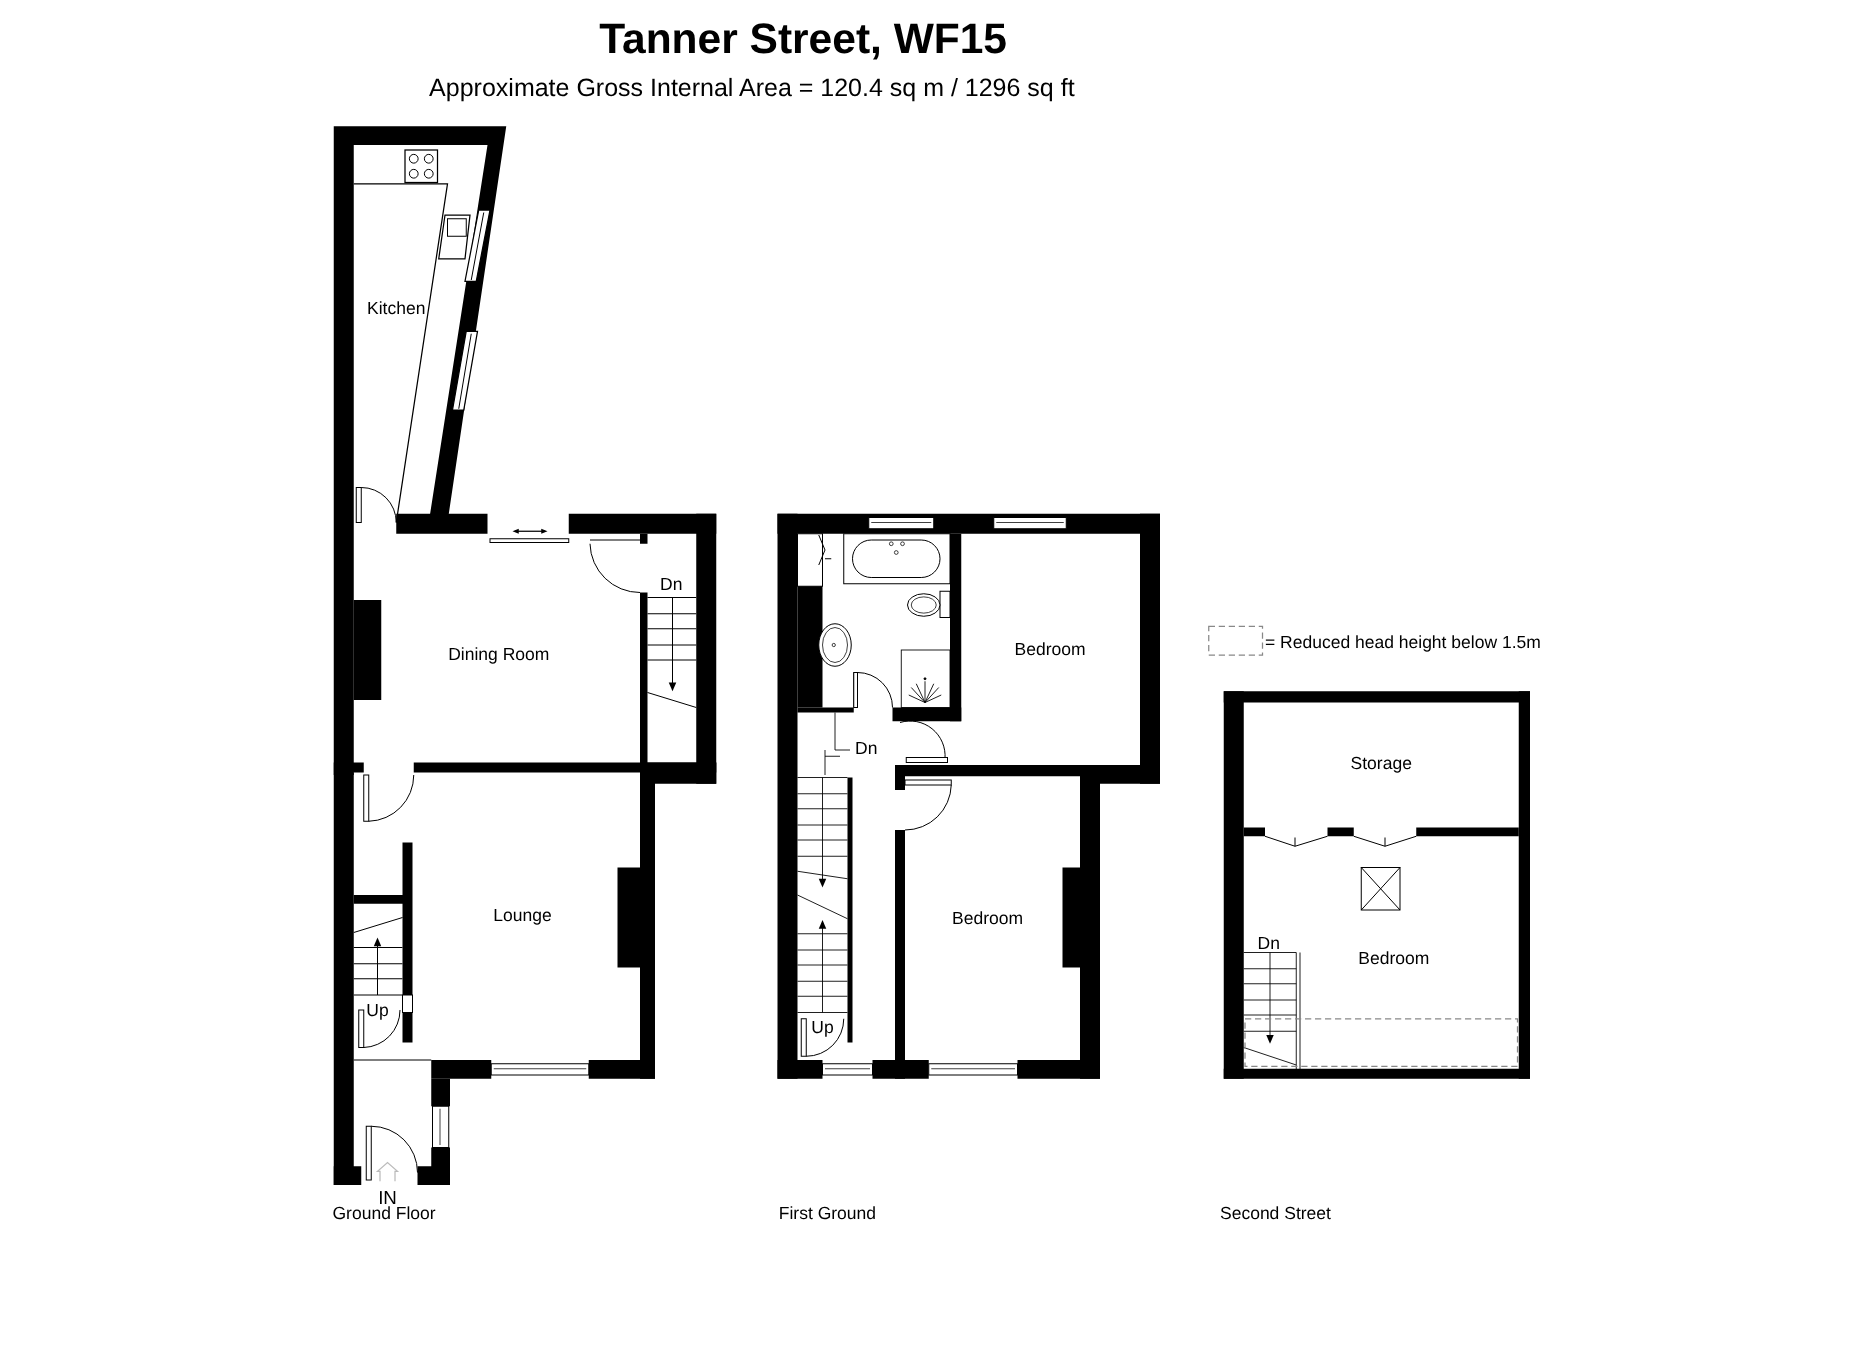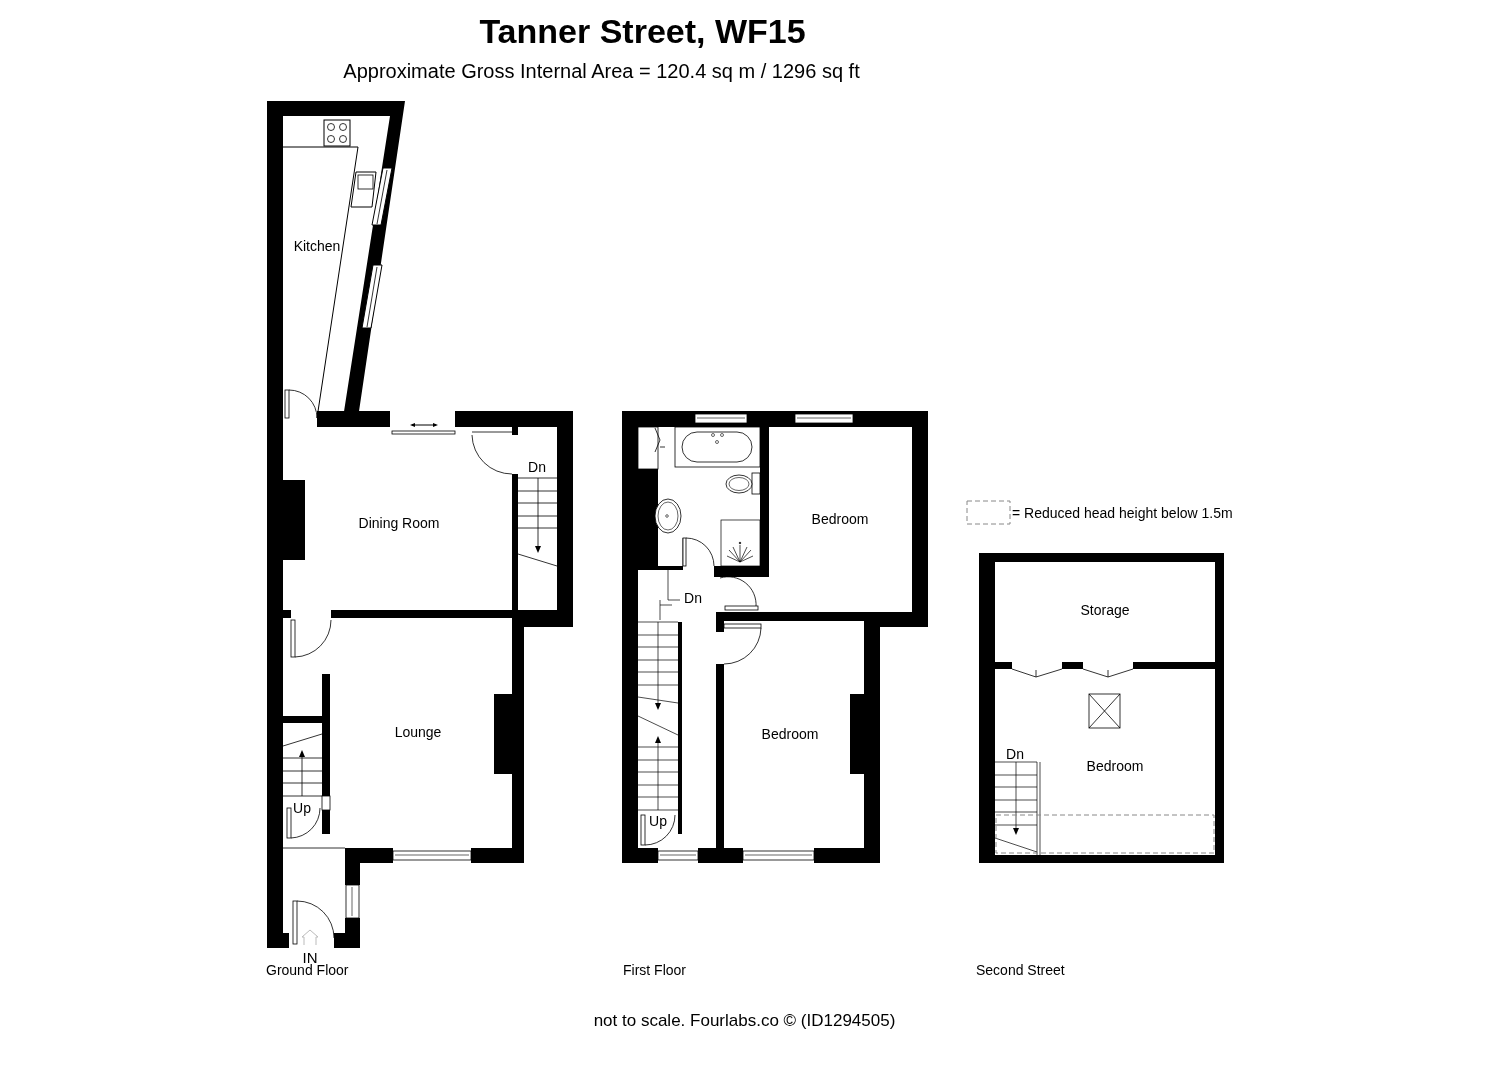"First Floor" div.floor-label { text: Floor -> Ground }
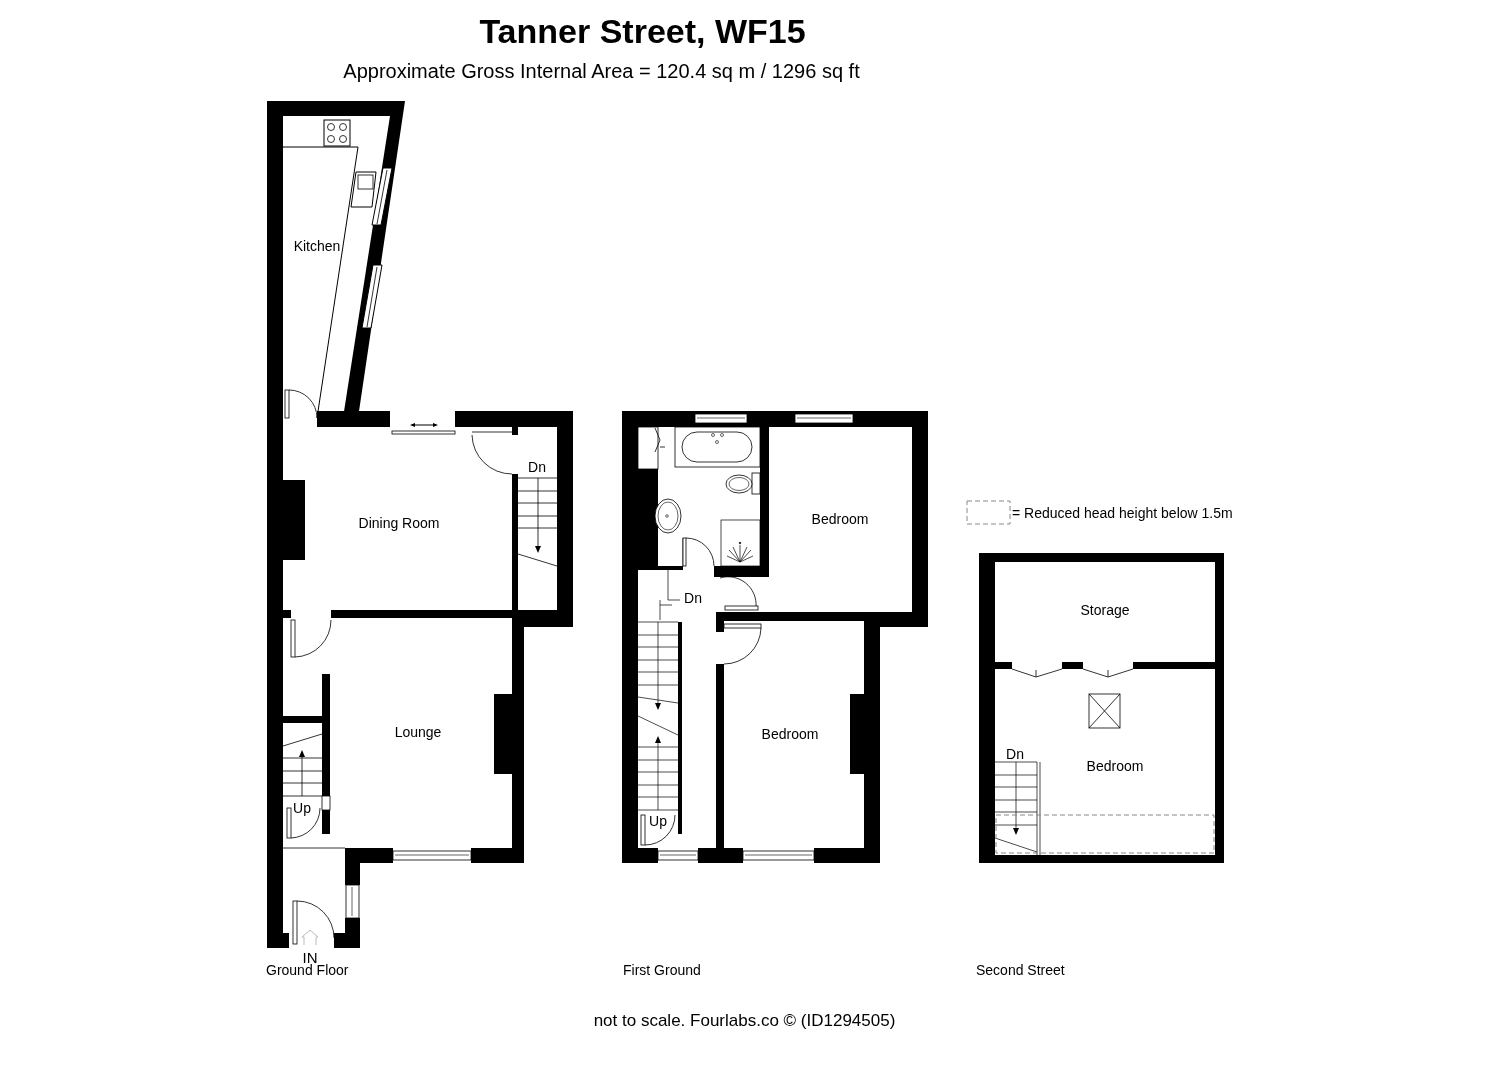"not to scale. Fourlabs.co ©" div { html: <div>not to scale. Fourlabs.co © (ID1294505)</div> -> none }
